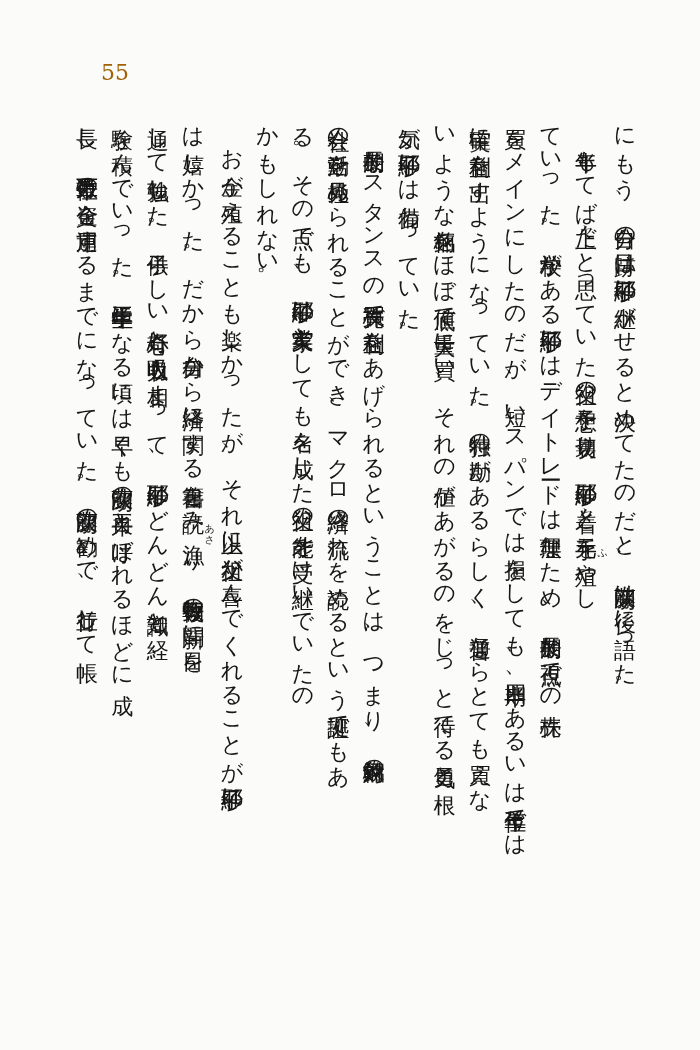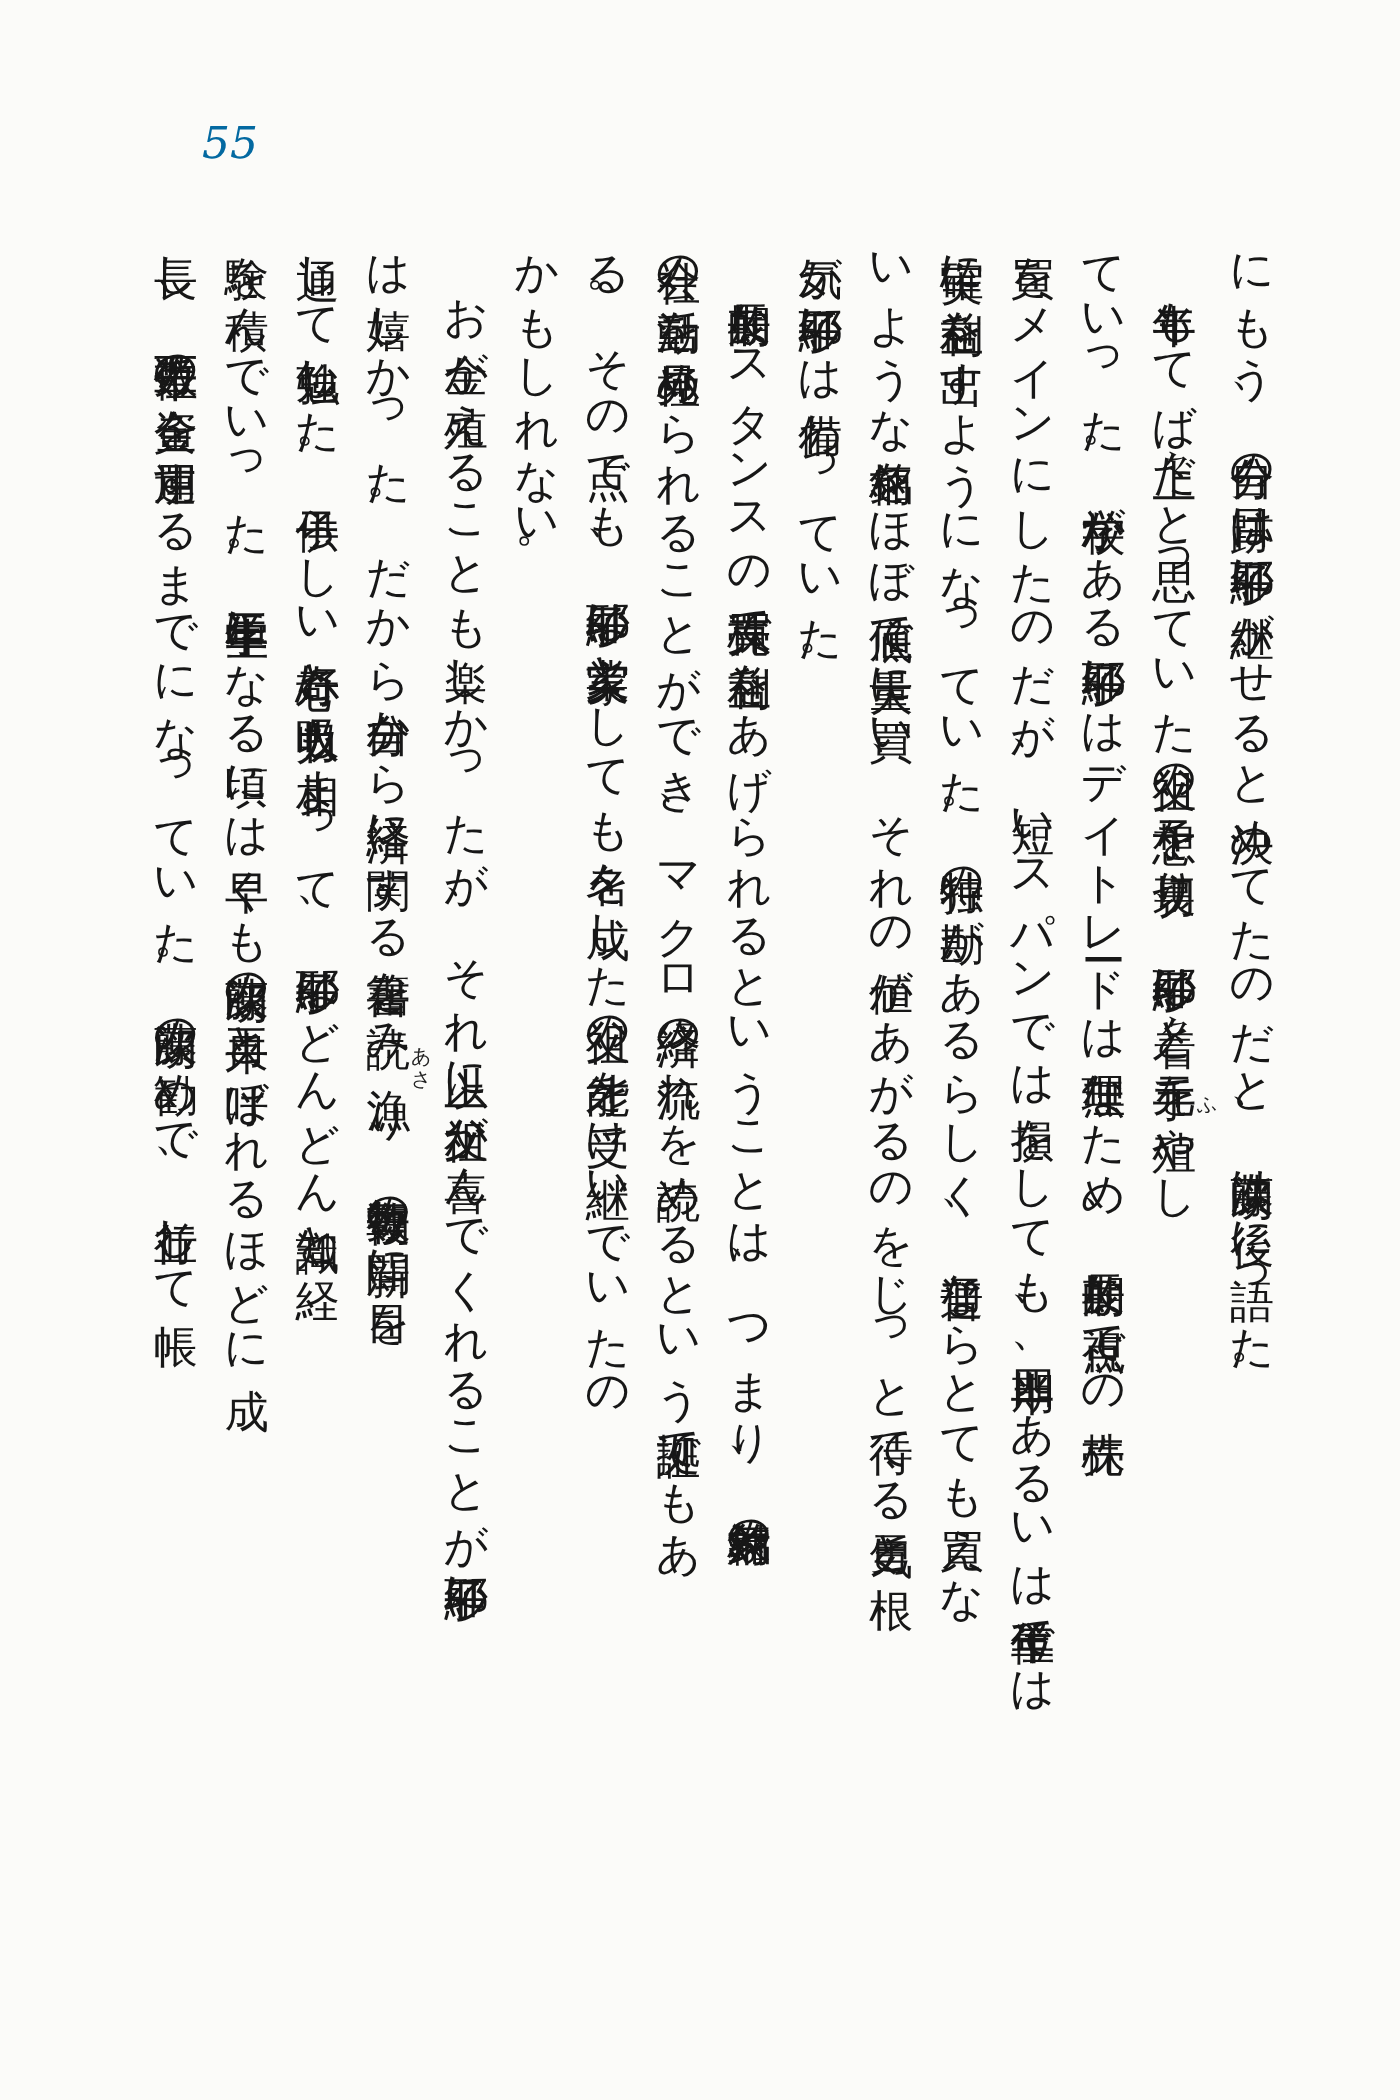"55" .page-number { color: #0369a1 -> #a16207; font-style: italic -> none }
